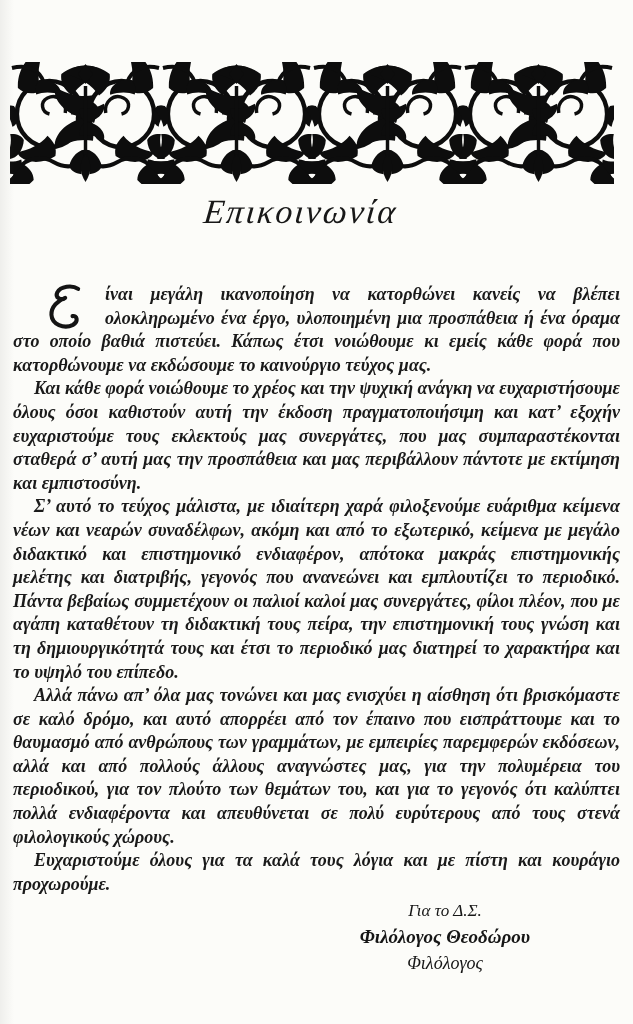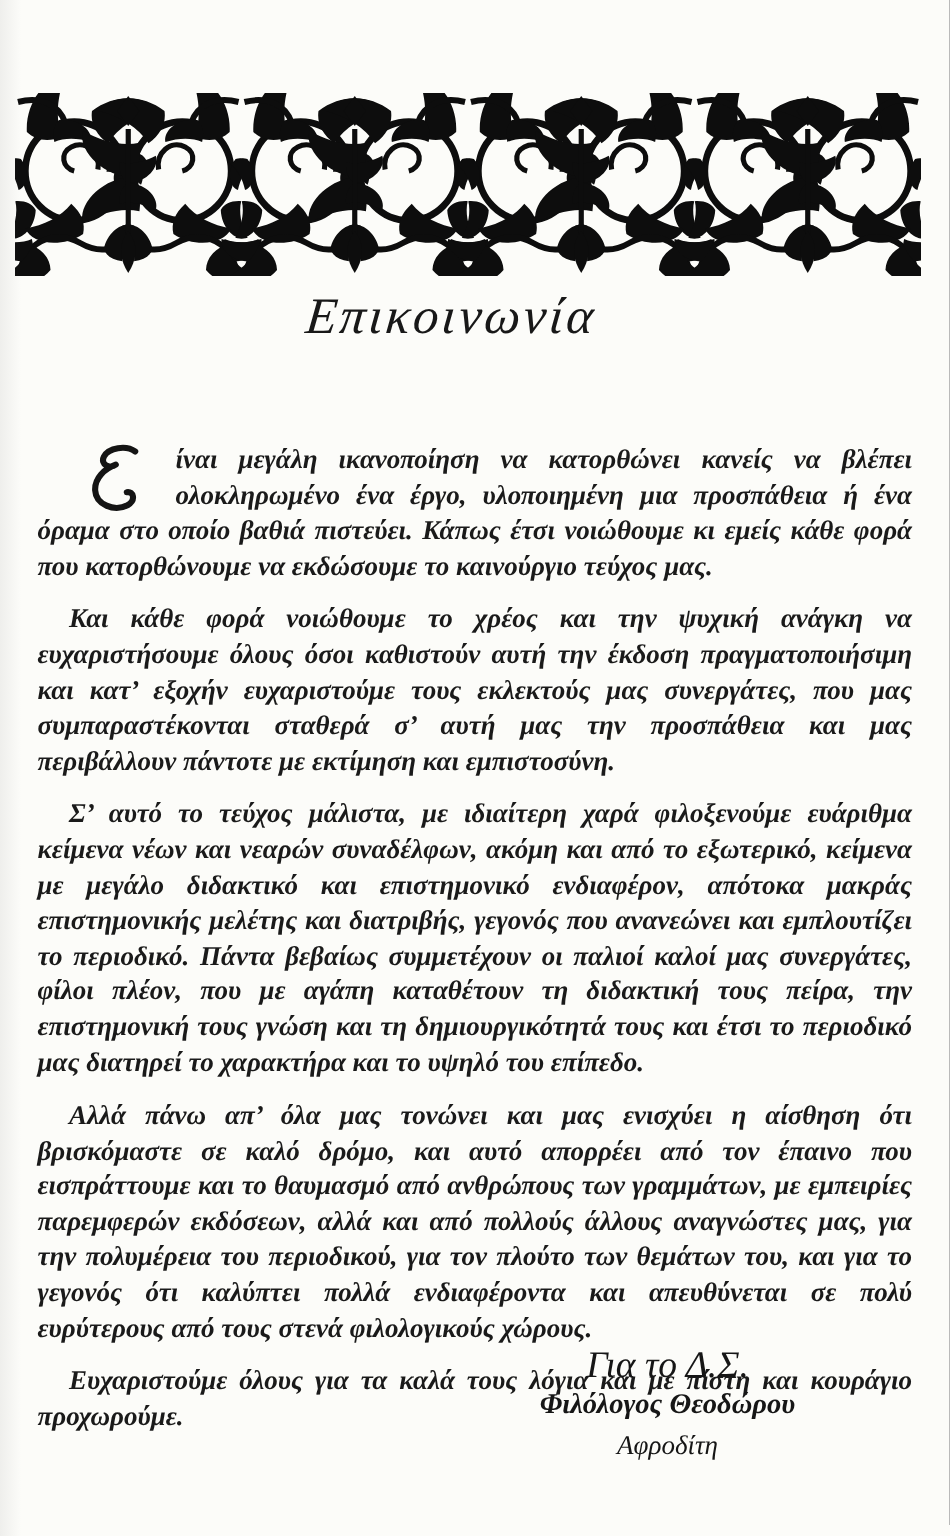"ίναι μεγάλη ικανοποίηση να κατορθώνει" .body p { margin: 12px -> 0 }
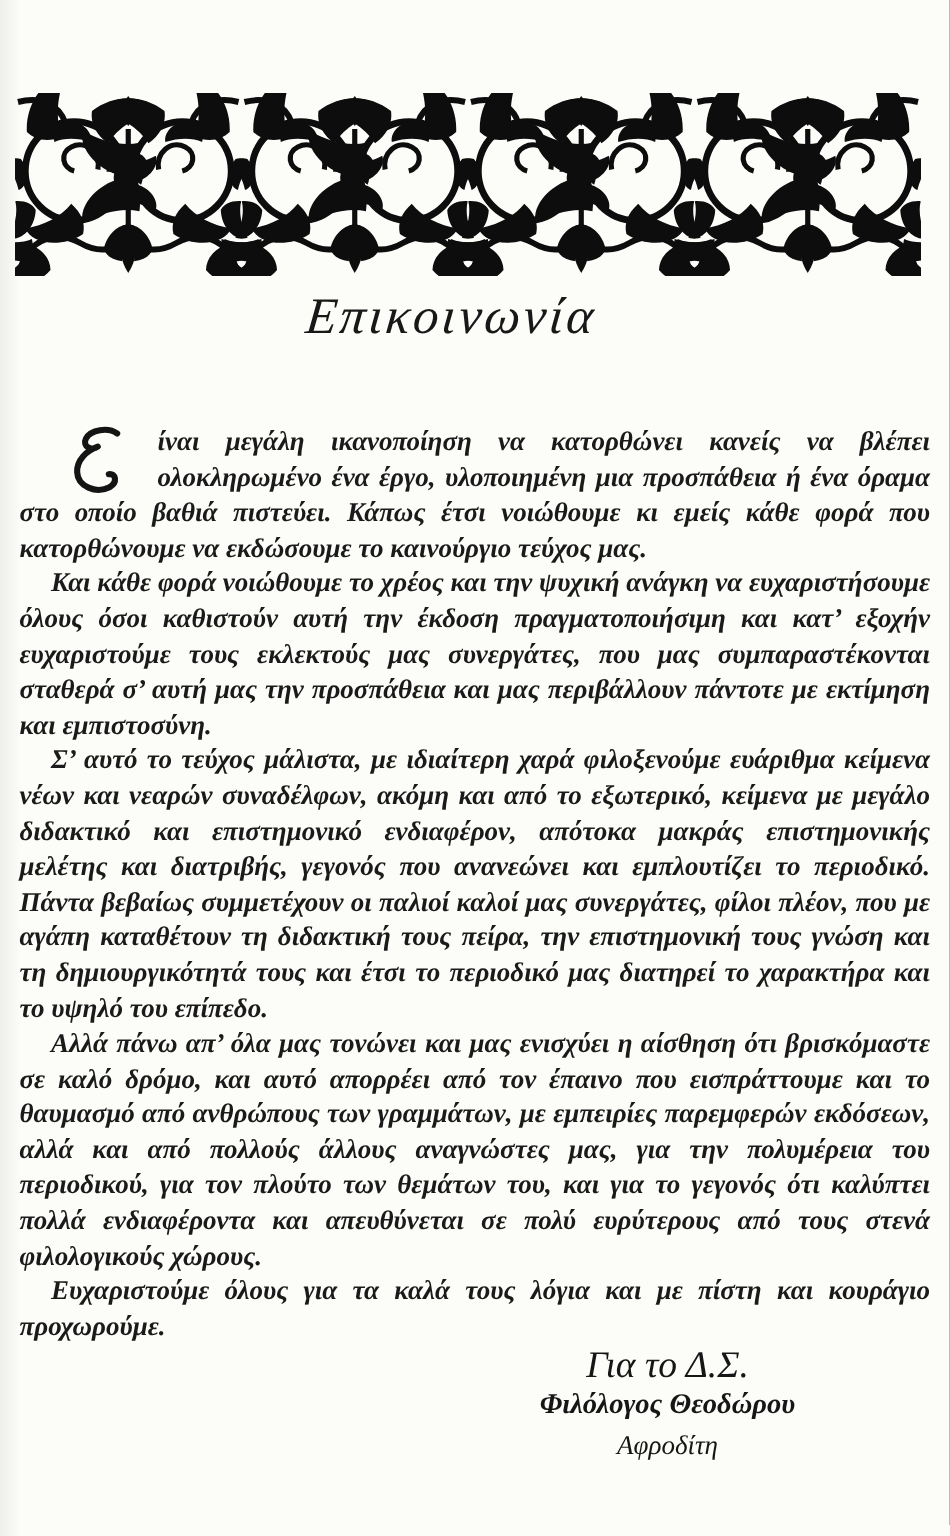"Για το Δ.Σ." .signature .for-line { font-size: 25px -> 17px }
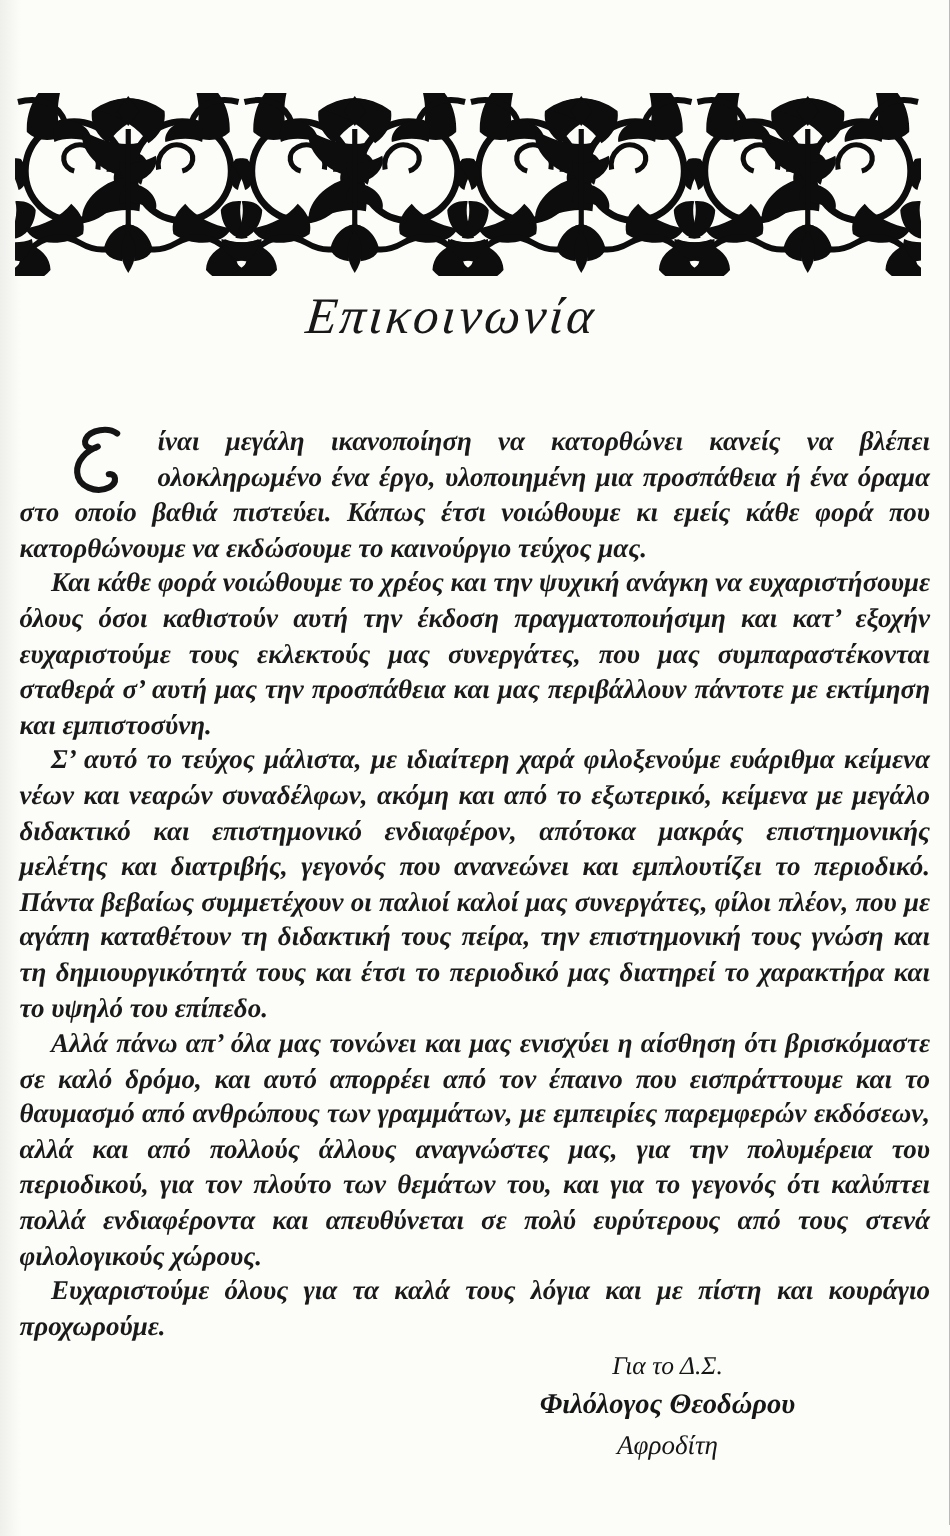"Αφροδίτη" div.role { text: Αφροδίτη -> Φιλόλογος }
